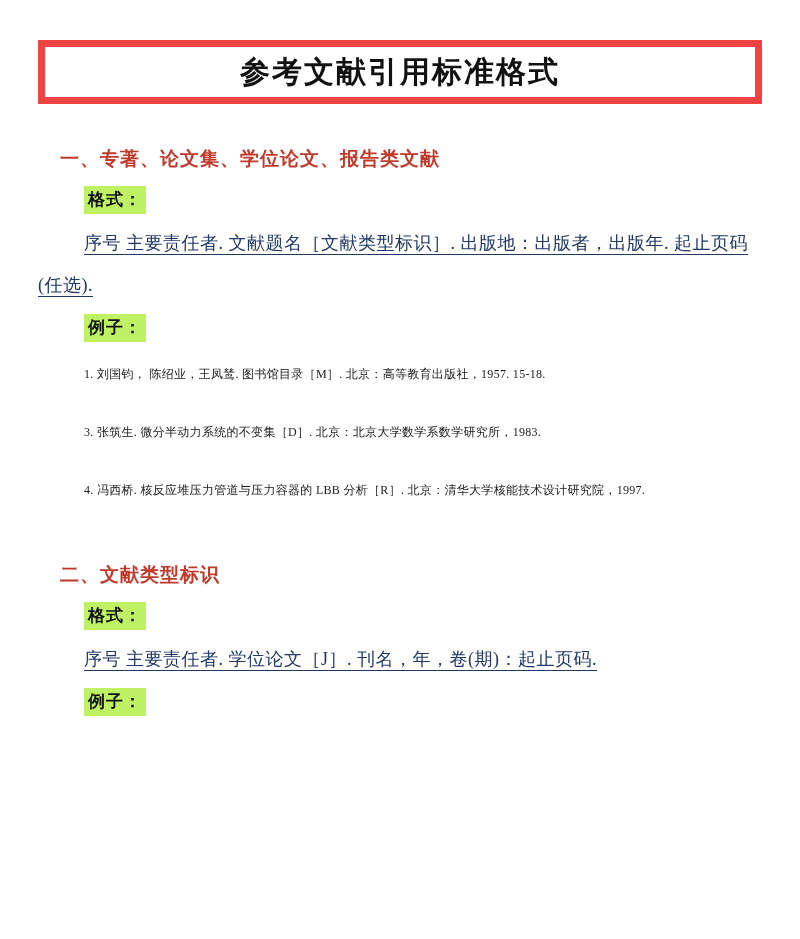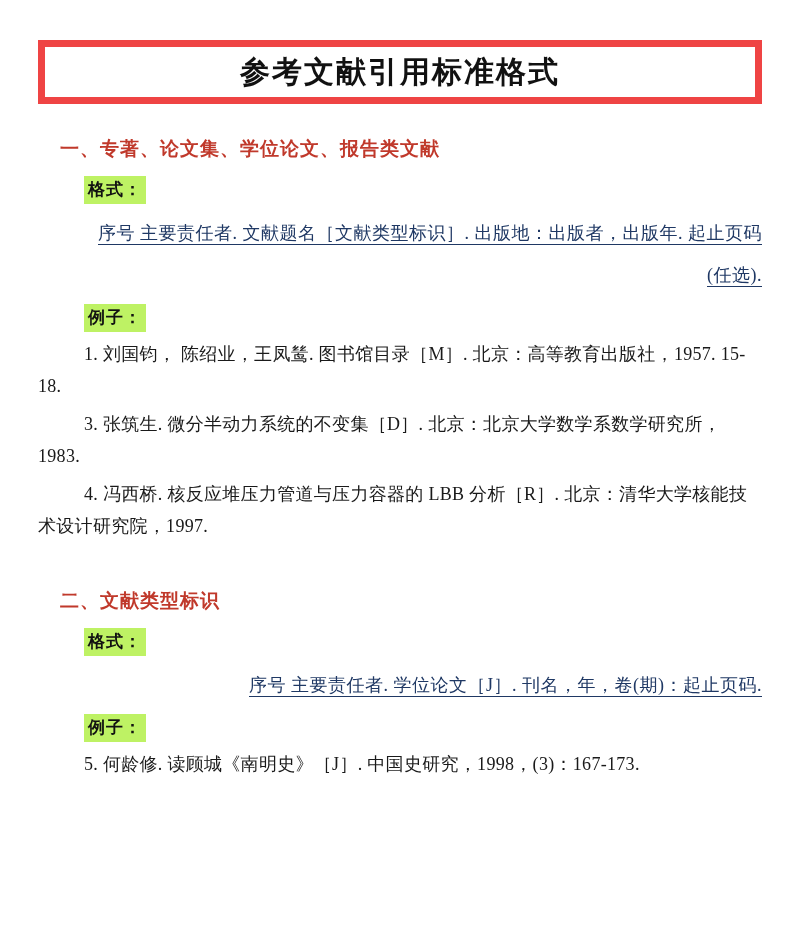"一、专著、论文集、学位论文、报告类文献" .content { margin: 18px 38px -> 0 38px; padding-top: 14px -> 42px }
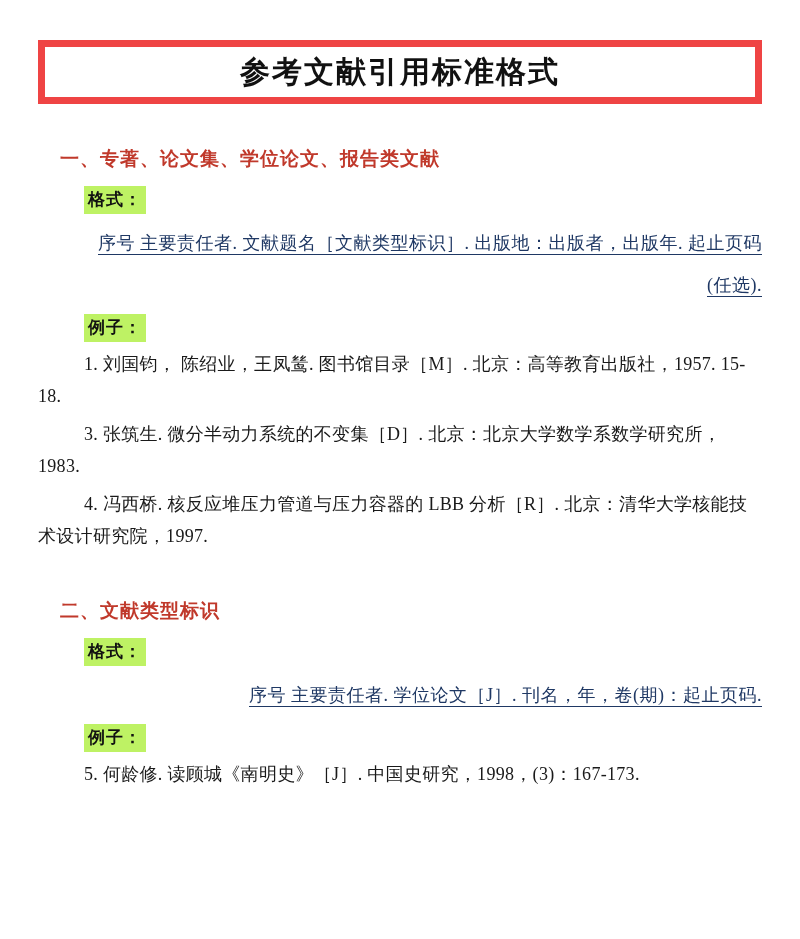"序号 主要责任者. 文献题名［文献类型标识］. 出版地：出版者，出版年." .format-line { text-align: right -> none }
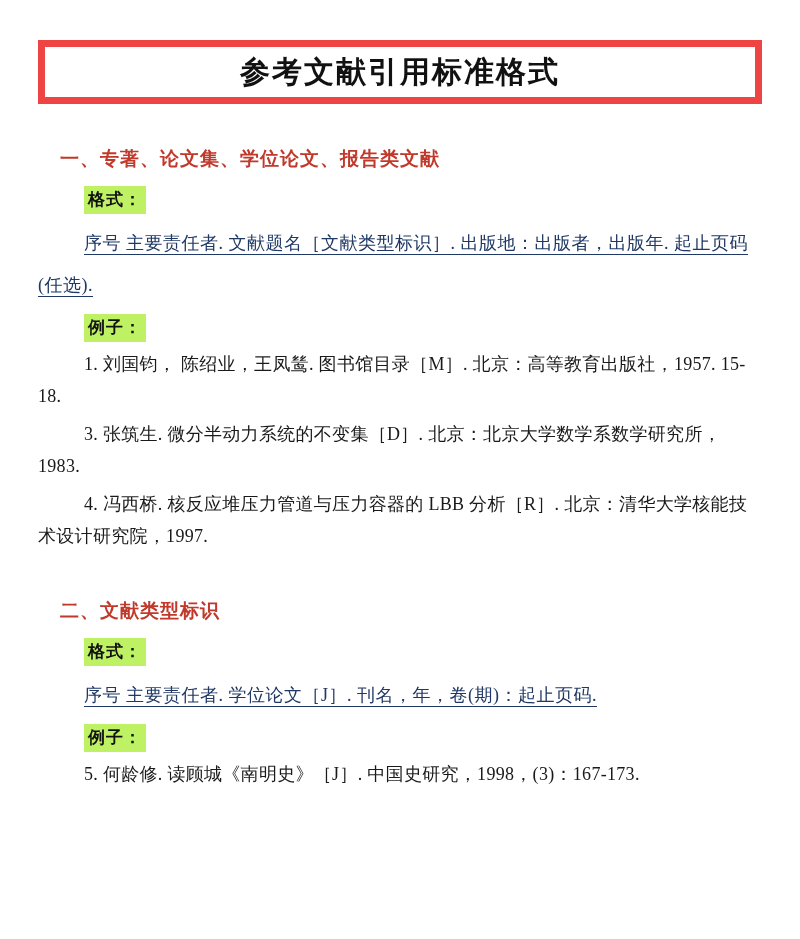"1. 刘国钧， 陈绍业，王凤鸶. 图书馆目录［M］." .entry { font-size: 18px -> 12px; line-height: 32px -> 52px }
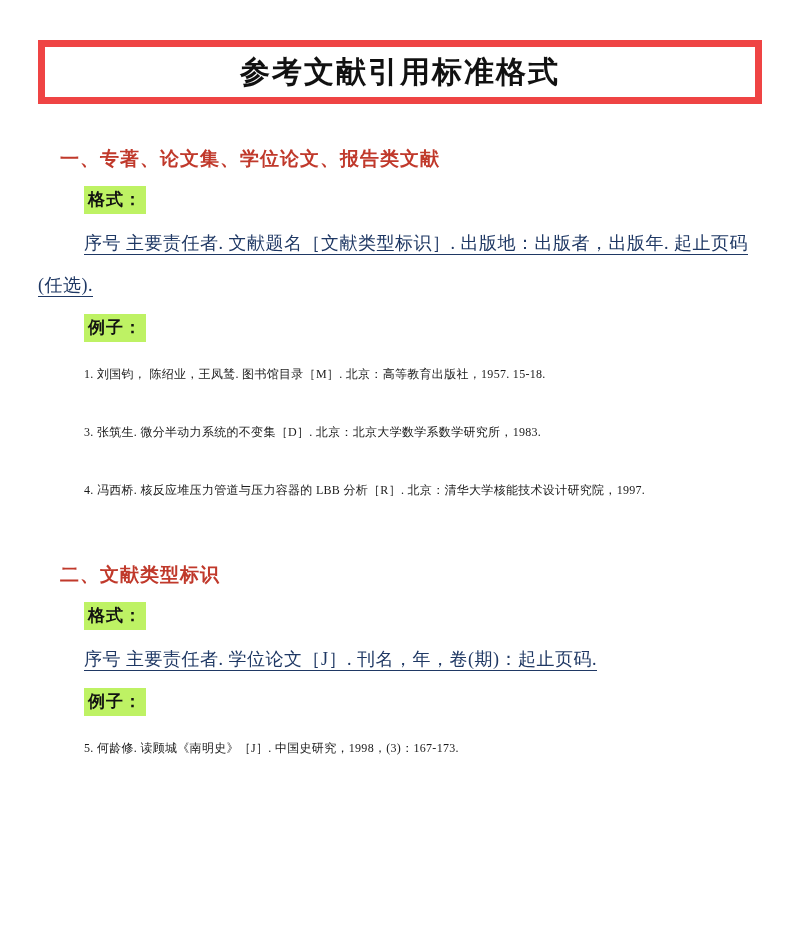"5. 何龄修. 读顾城《南明史》［J］." p.entry { html: <p>5. 何龄修. 读顾城《南明史》［J］. 中国史研究，1998，(3)：167-173.</p> -> none }
